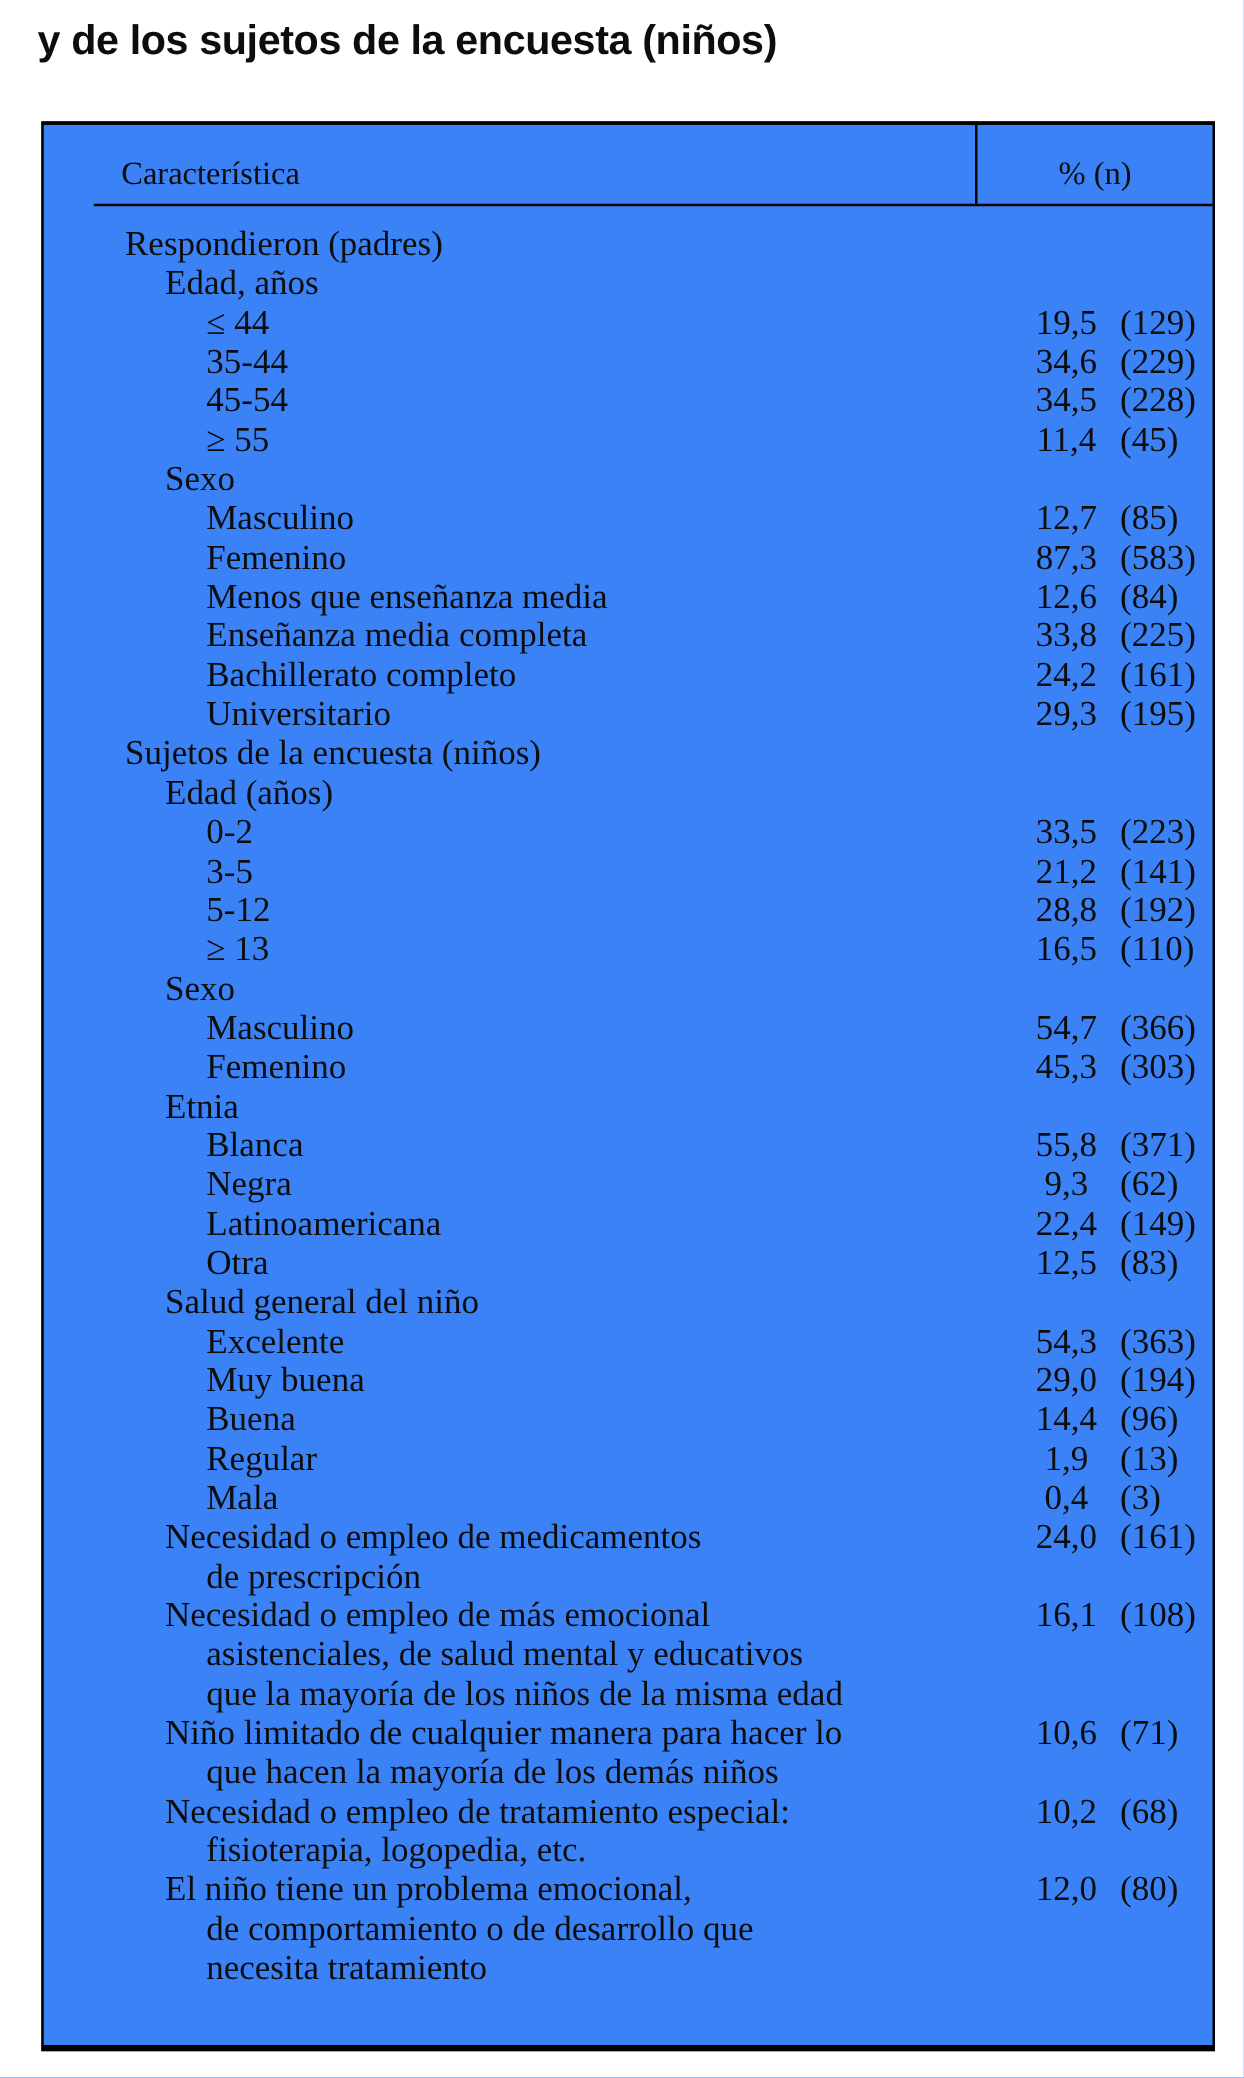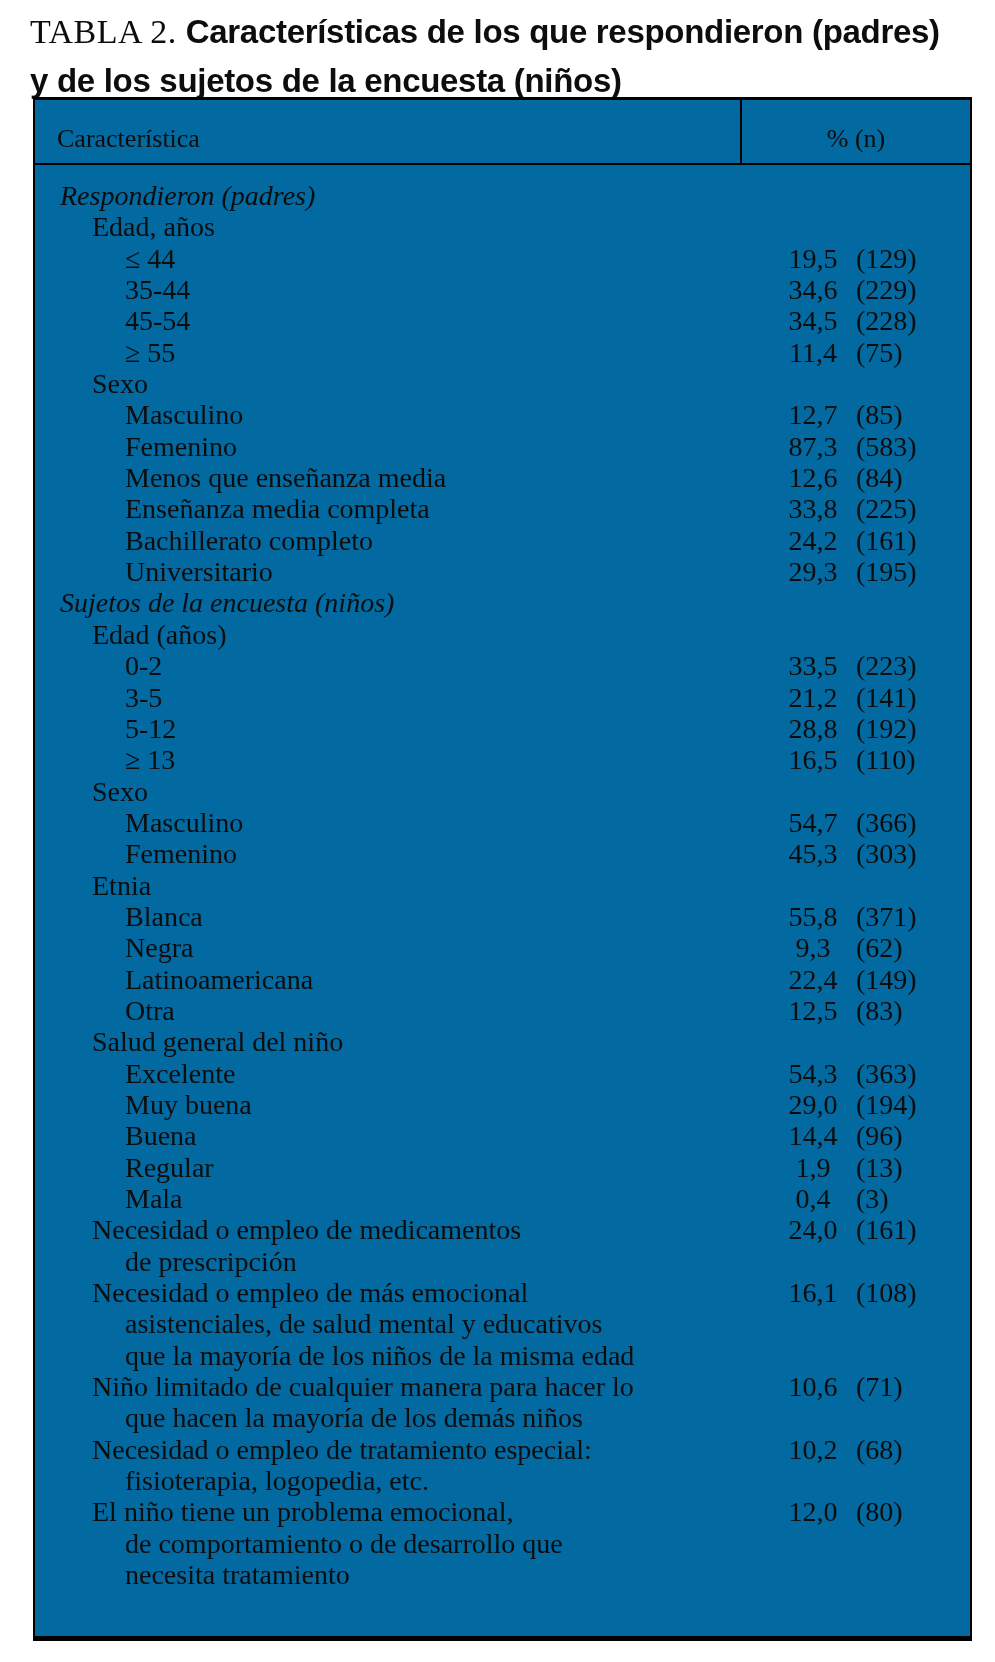"TABLA 2. Características de los" div.title-line { html: <div> <span>TABLA 2.</span><span>Características de los que respondieron (padres)</span> </div> -> none }
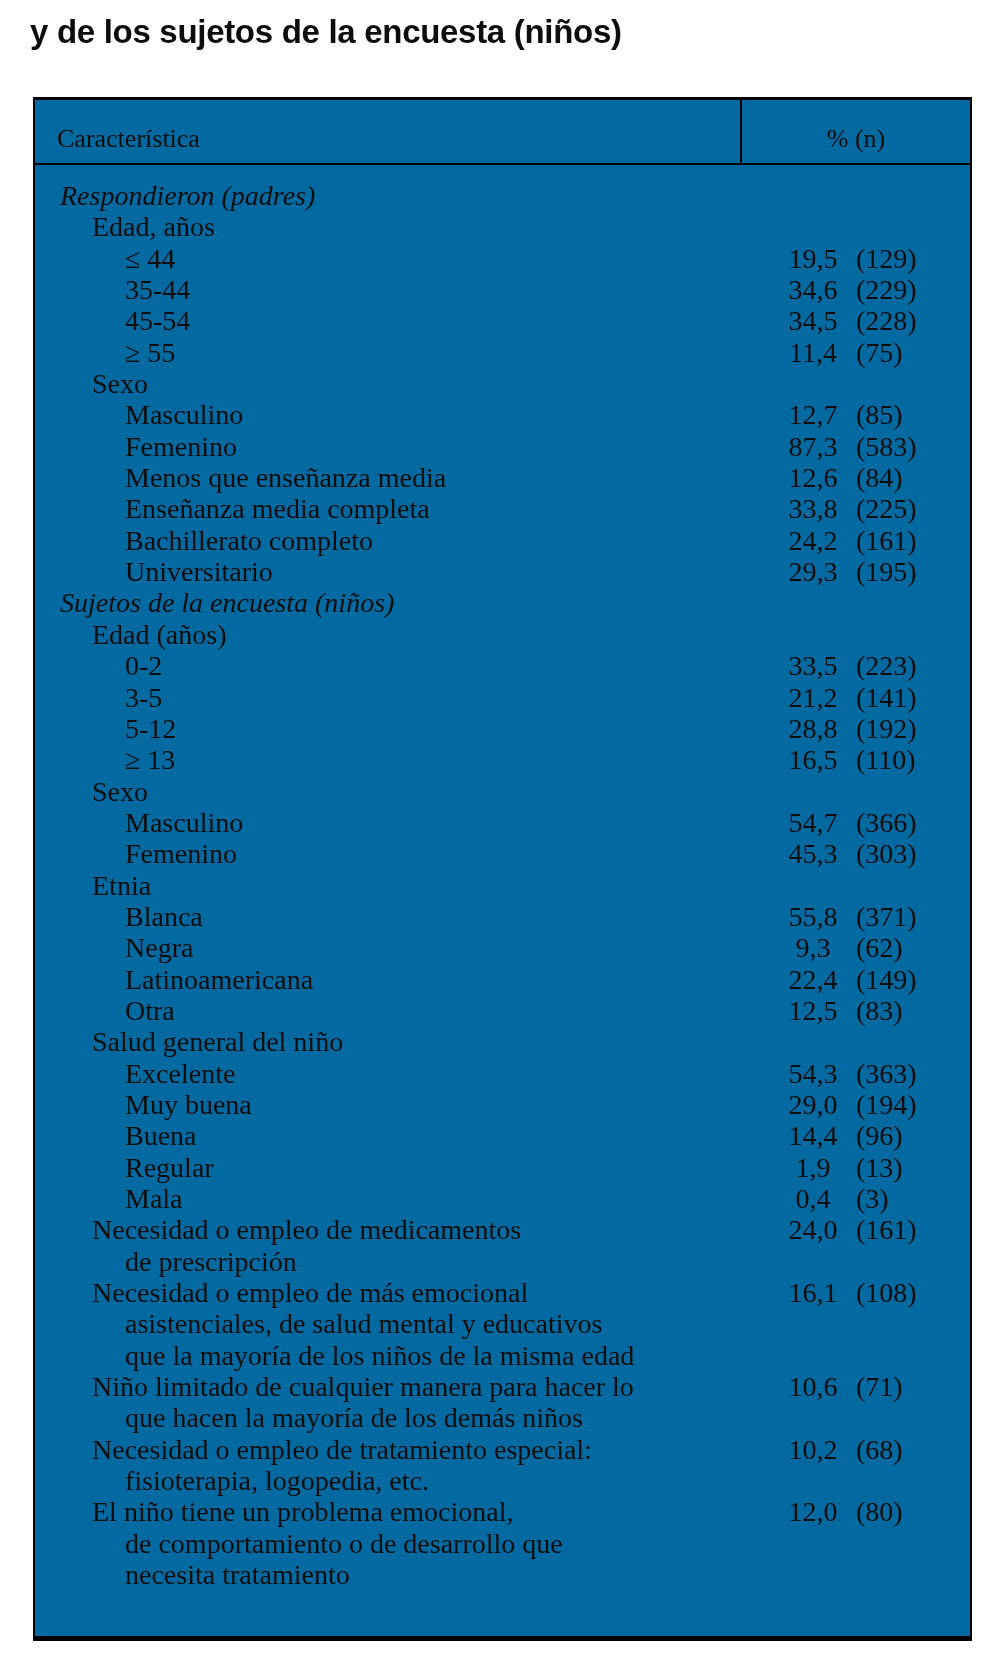"Característica" .tbl { background: #0369a1 -> #3b82f6; padding-left: none -> 40px }
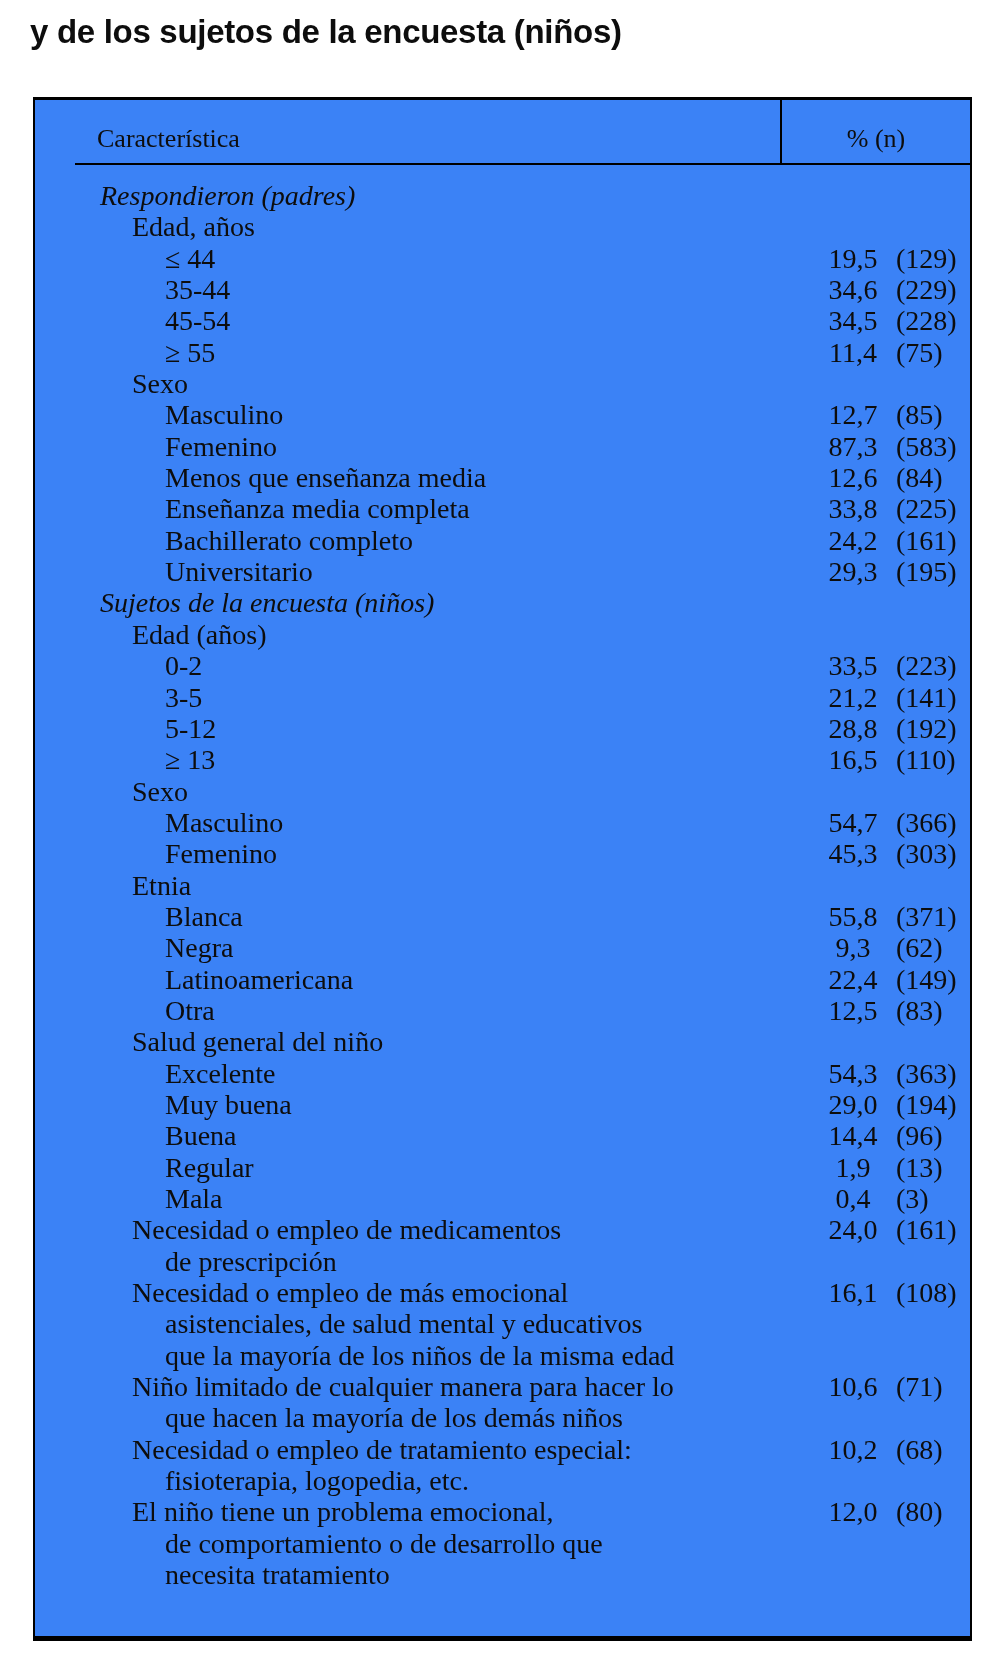"Respondieron (padres)" .indent0 .lbl { font-style: italic -> none }
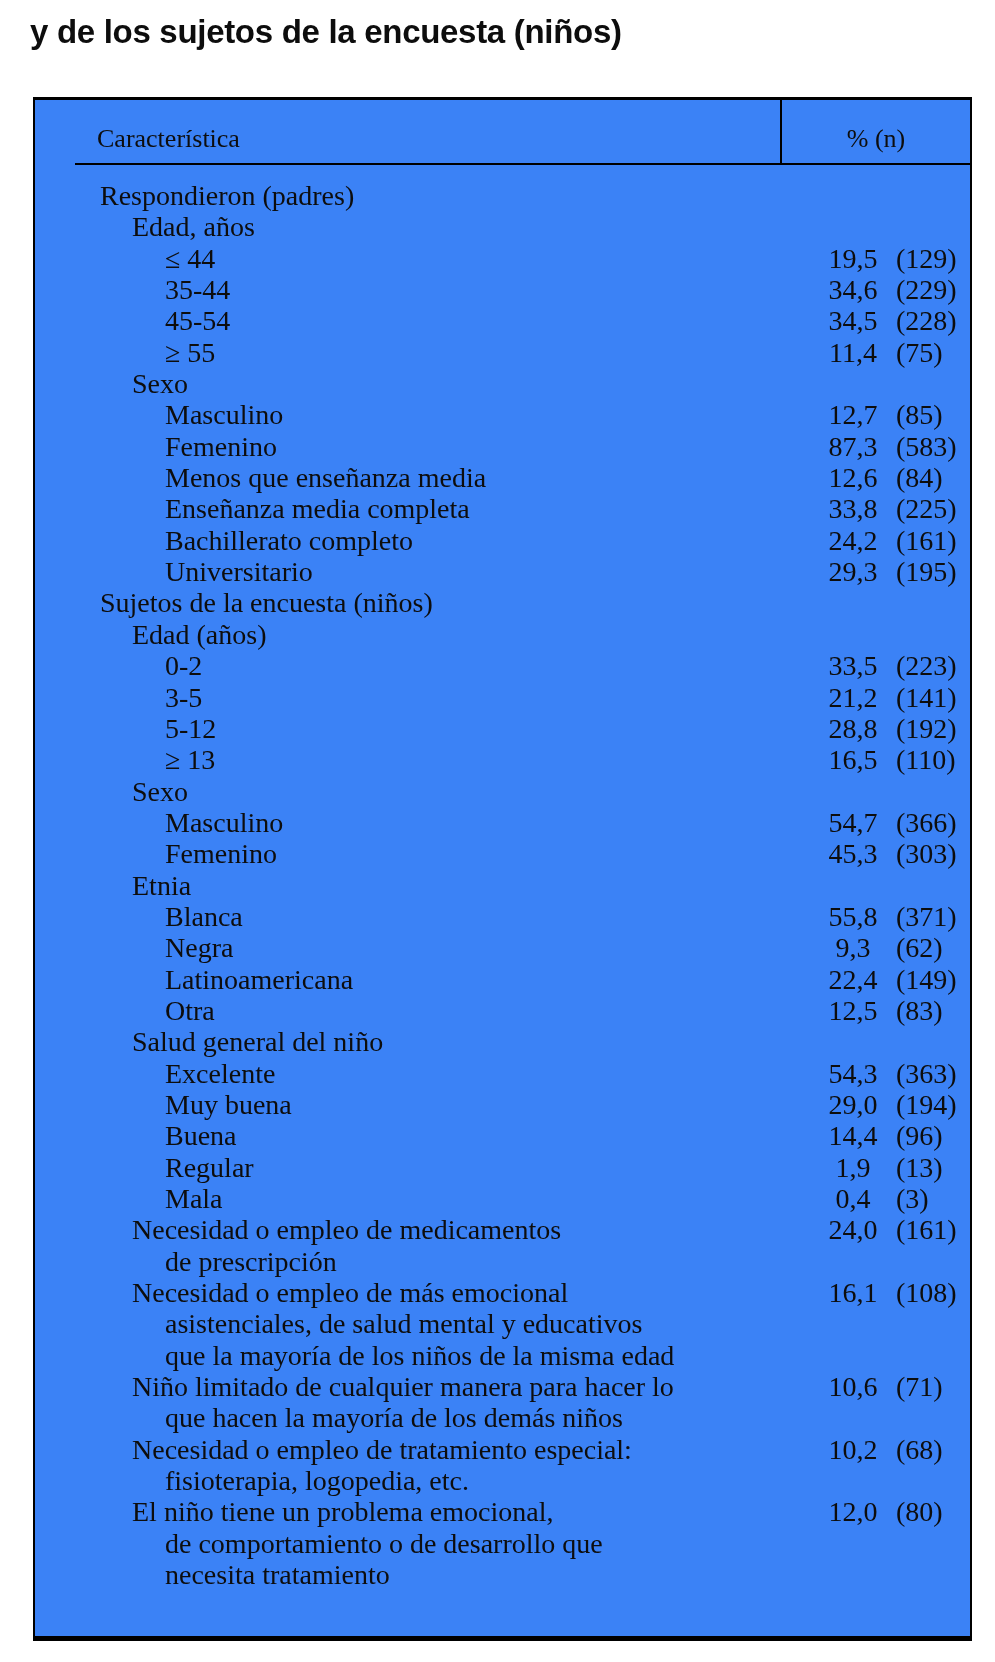"(75)" span.n { text: 75 -> 45 }
